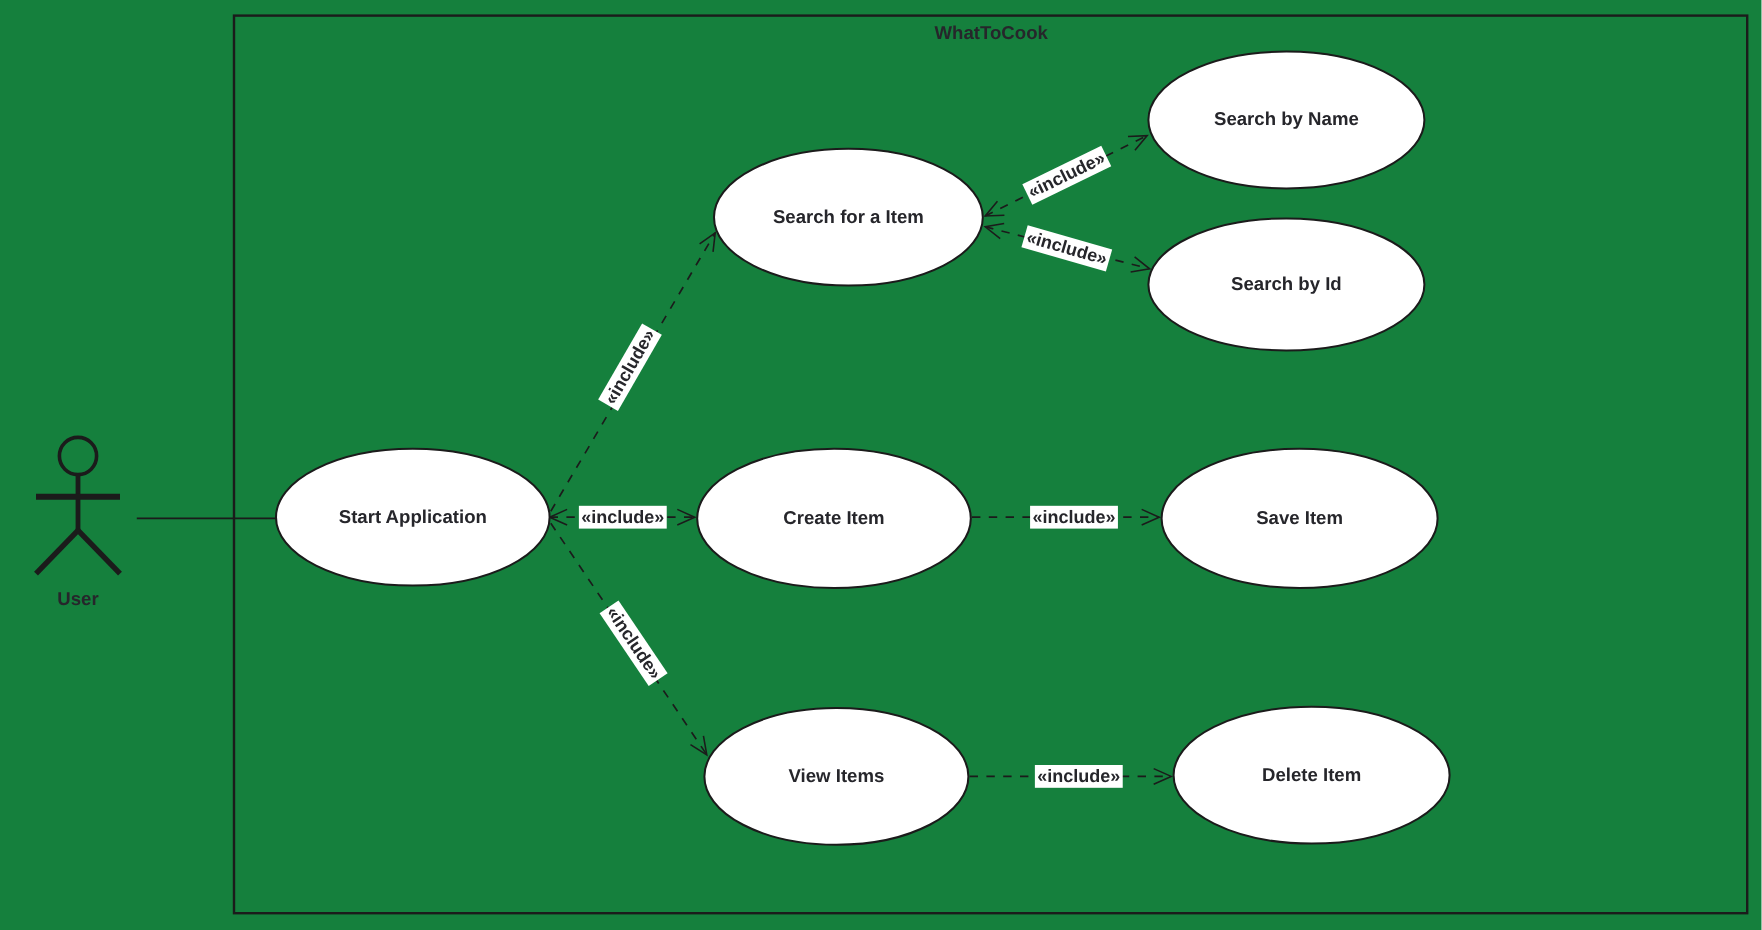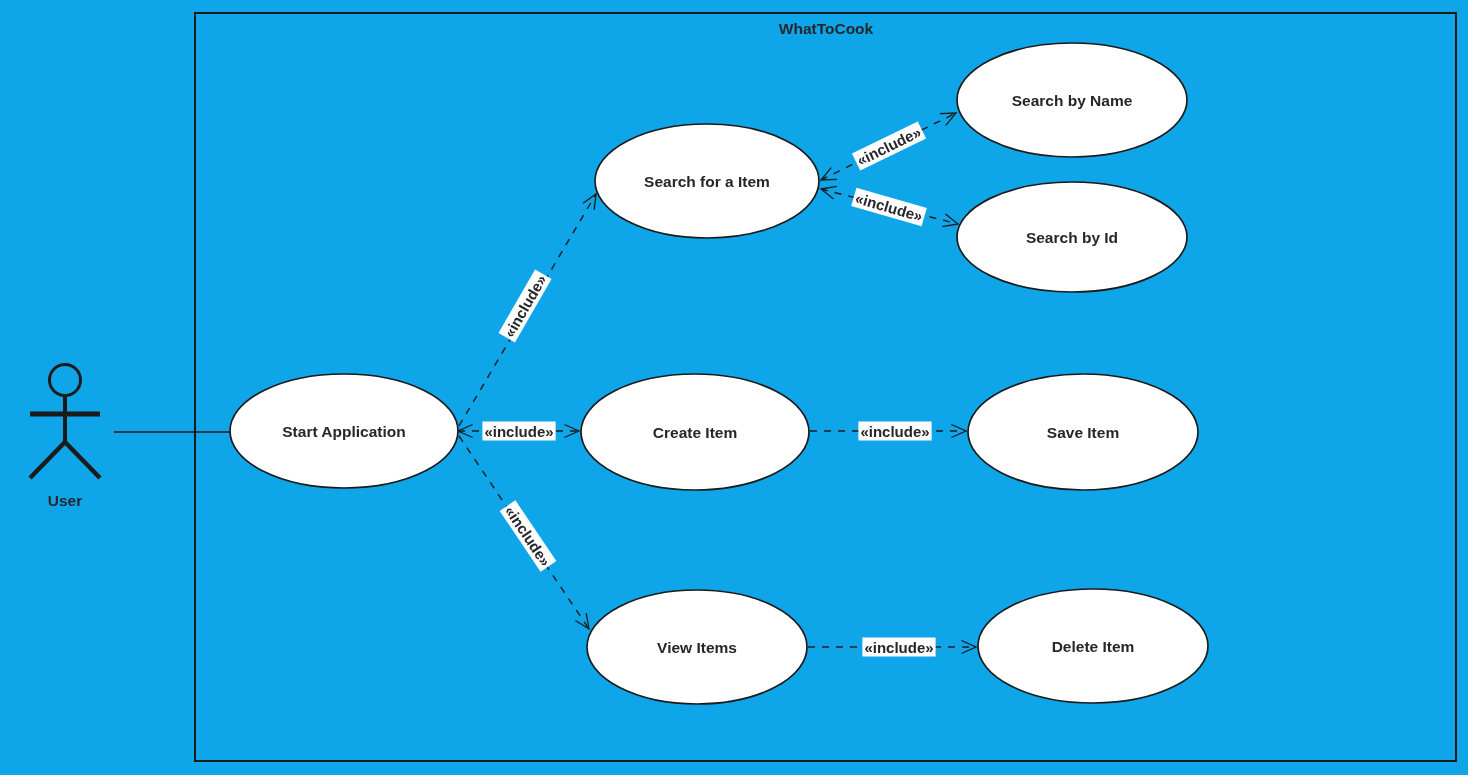"WhatToCook" .stage { background: #0ea5e9 -> #15803d }
